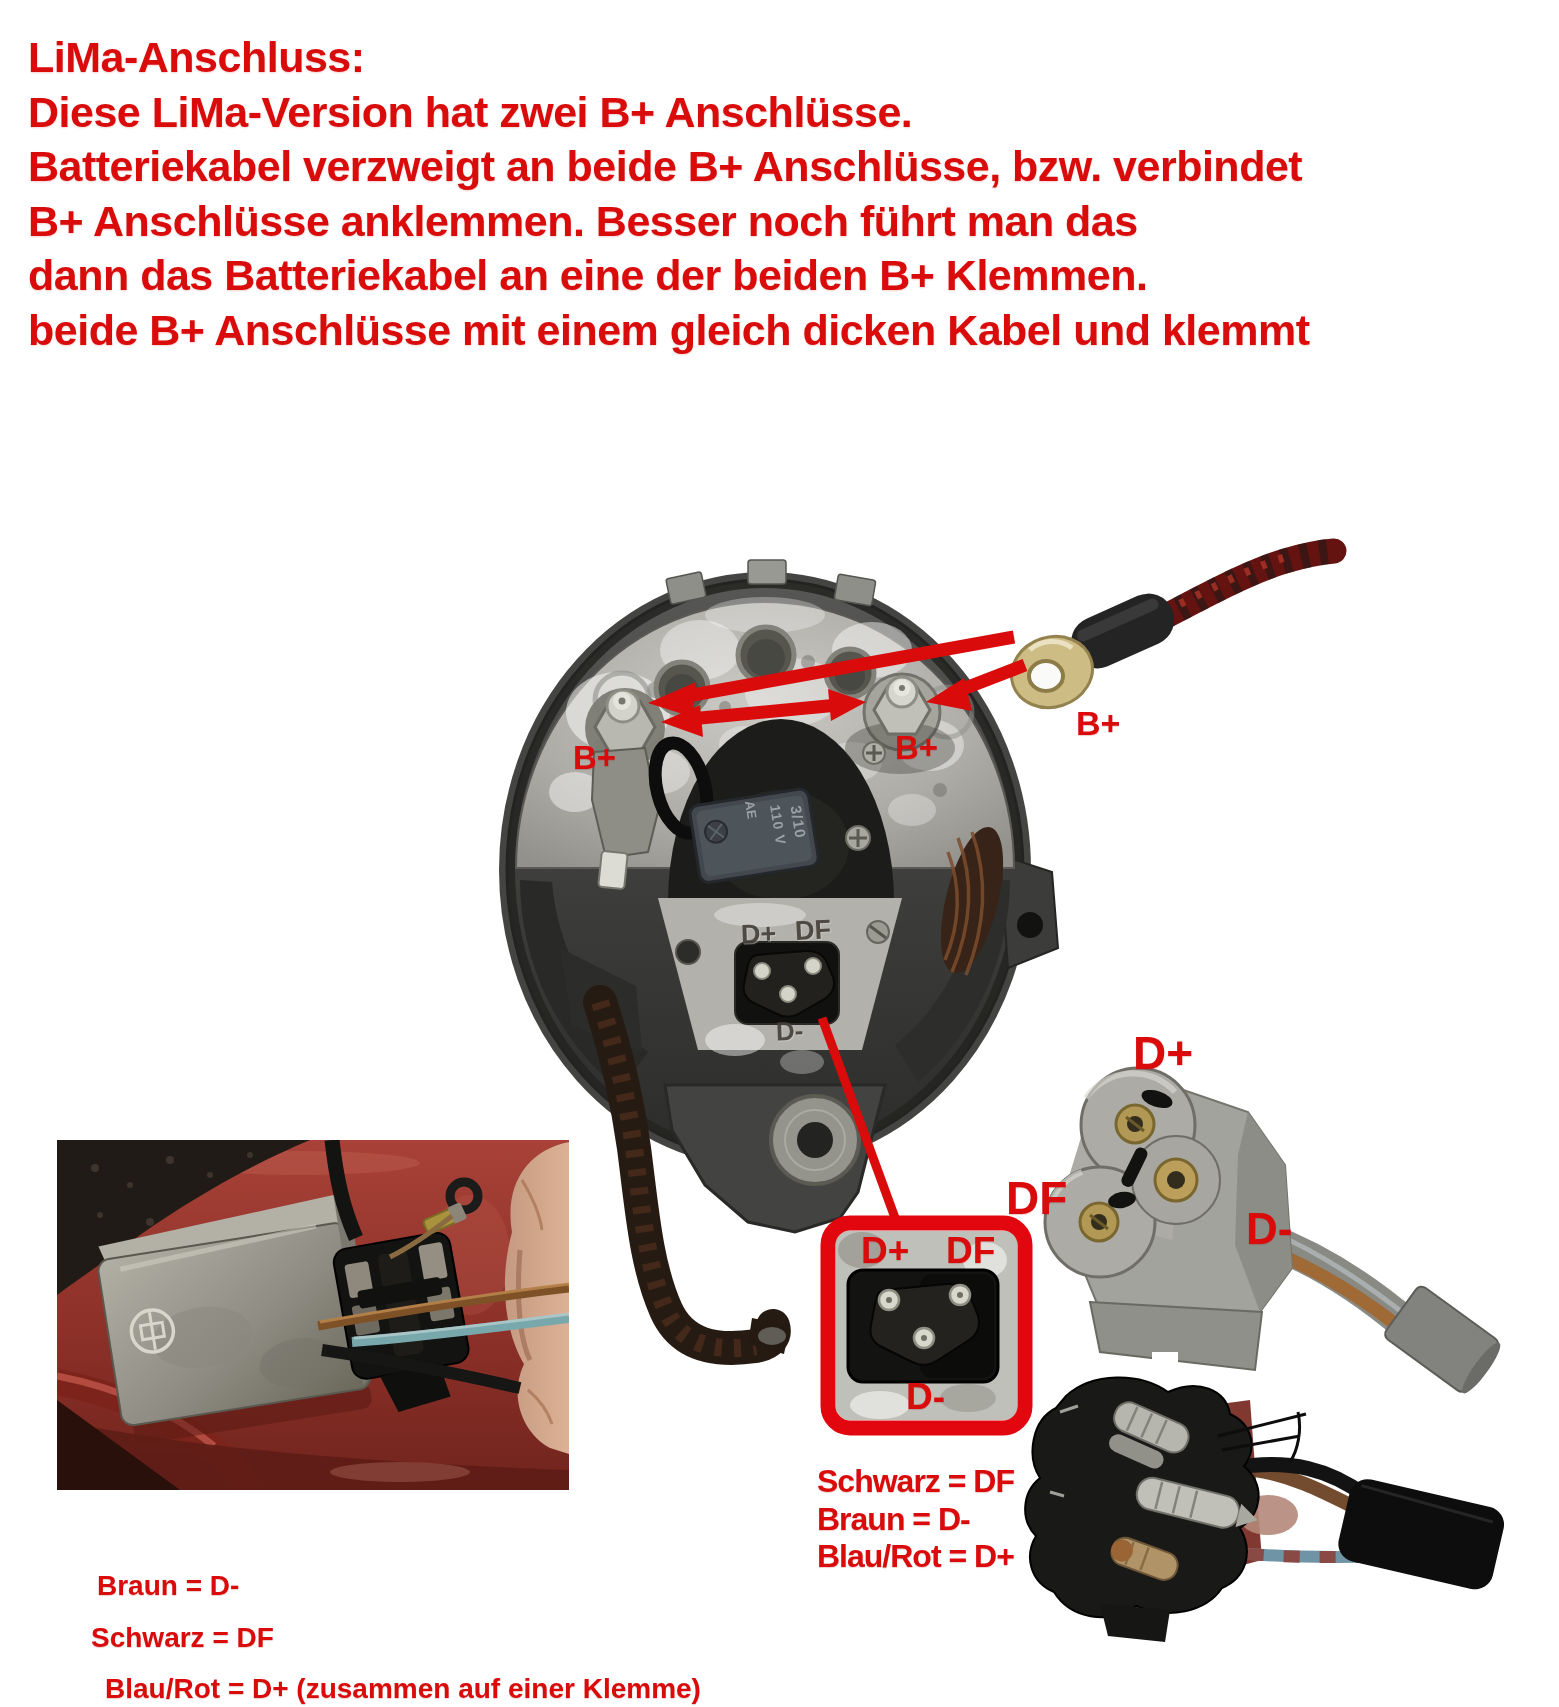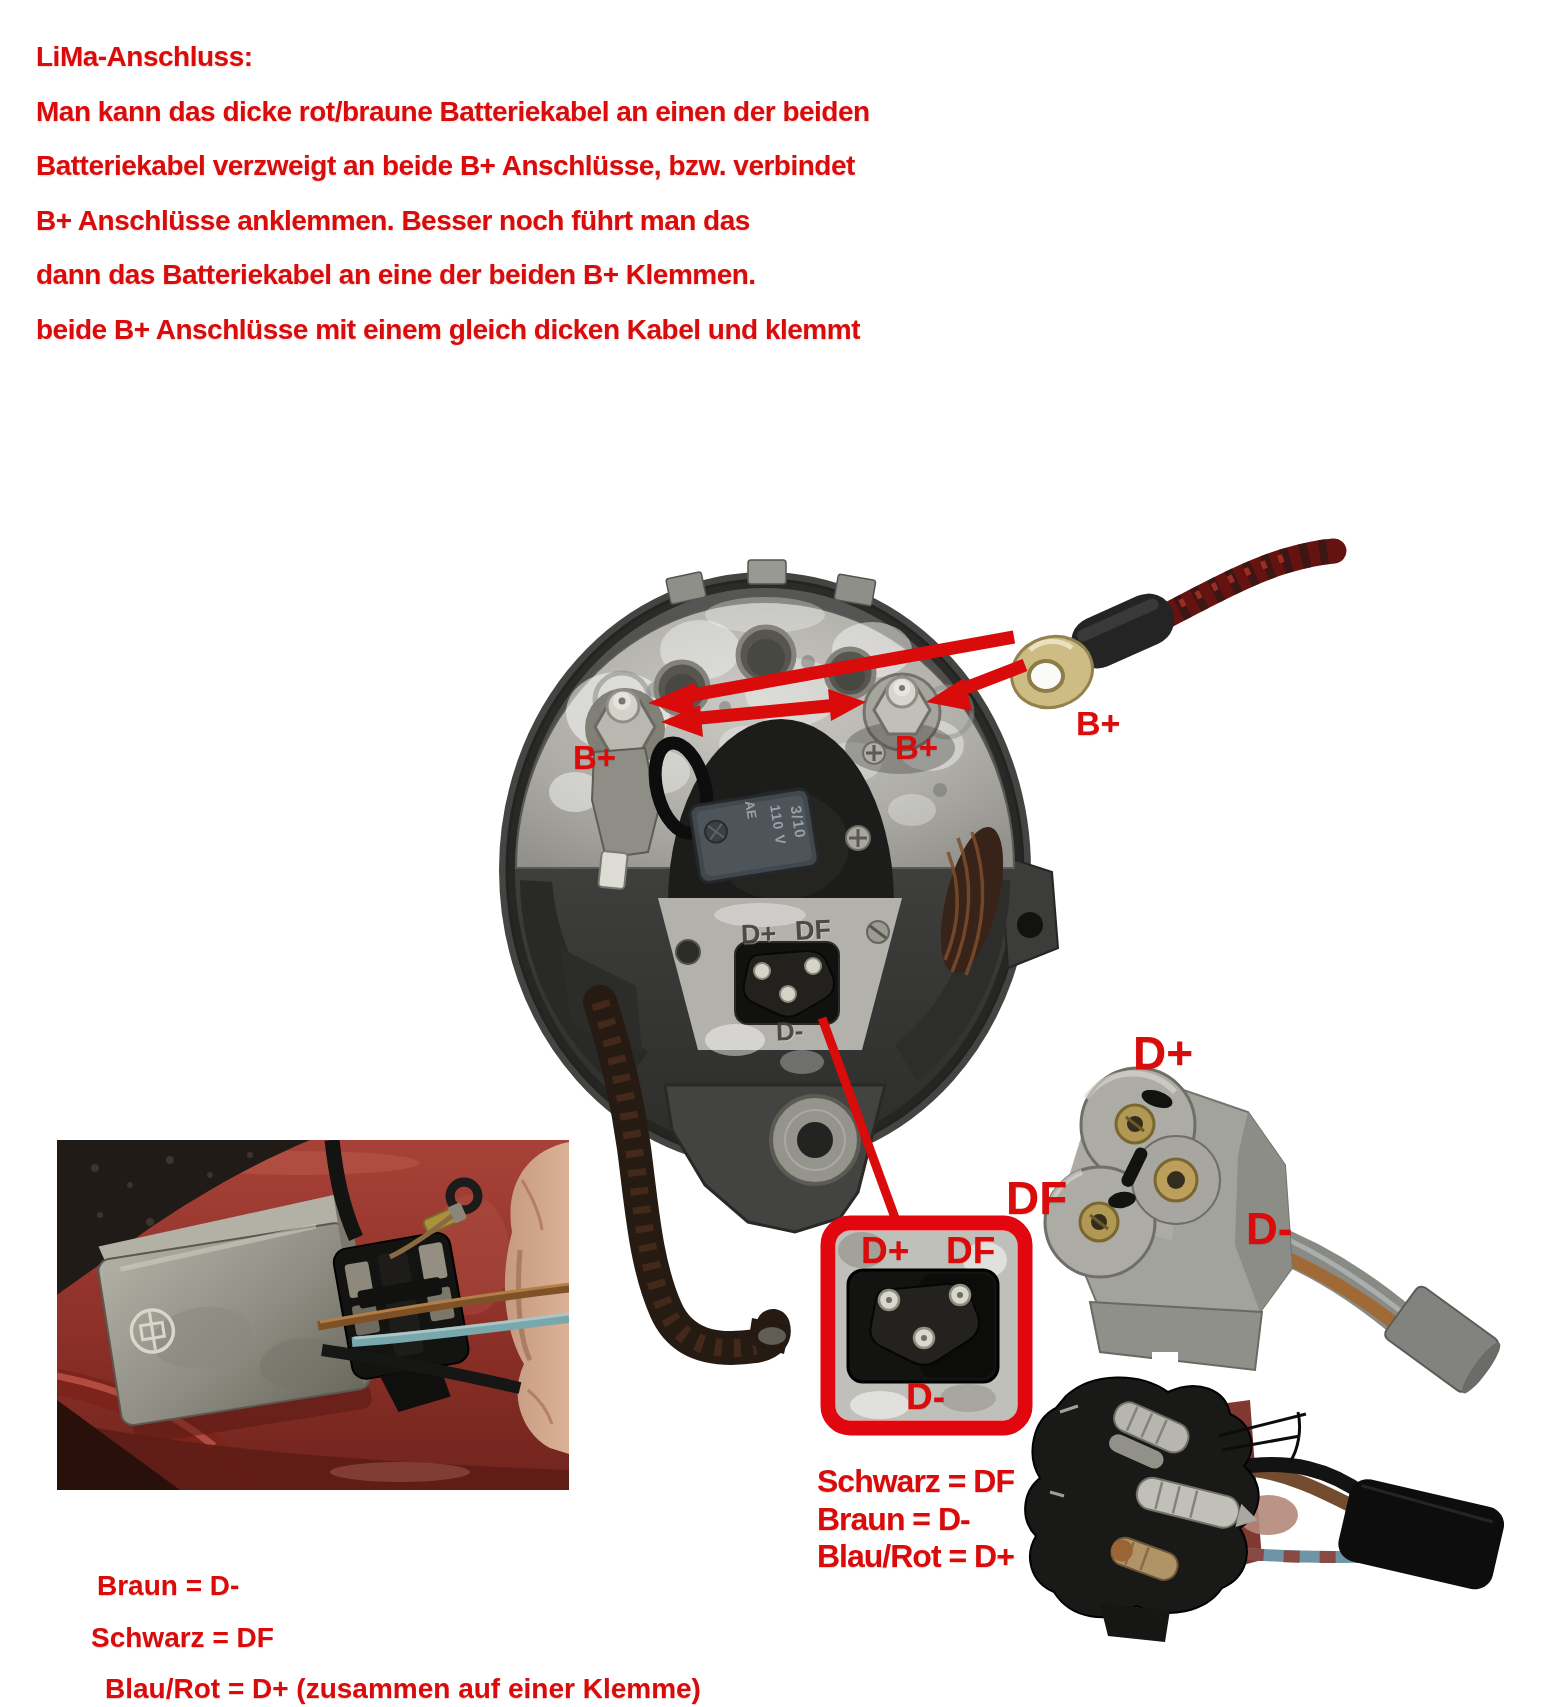"LiMa-Anschluss:" .intro .line { font-size: 28px -> 43px; margin-left: 8px -> none }
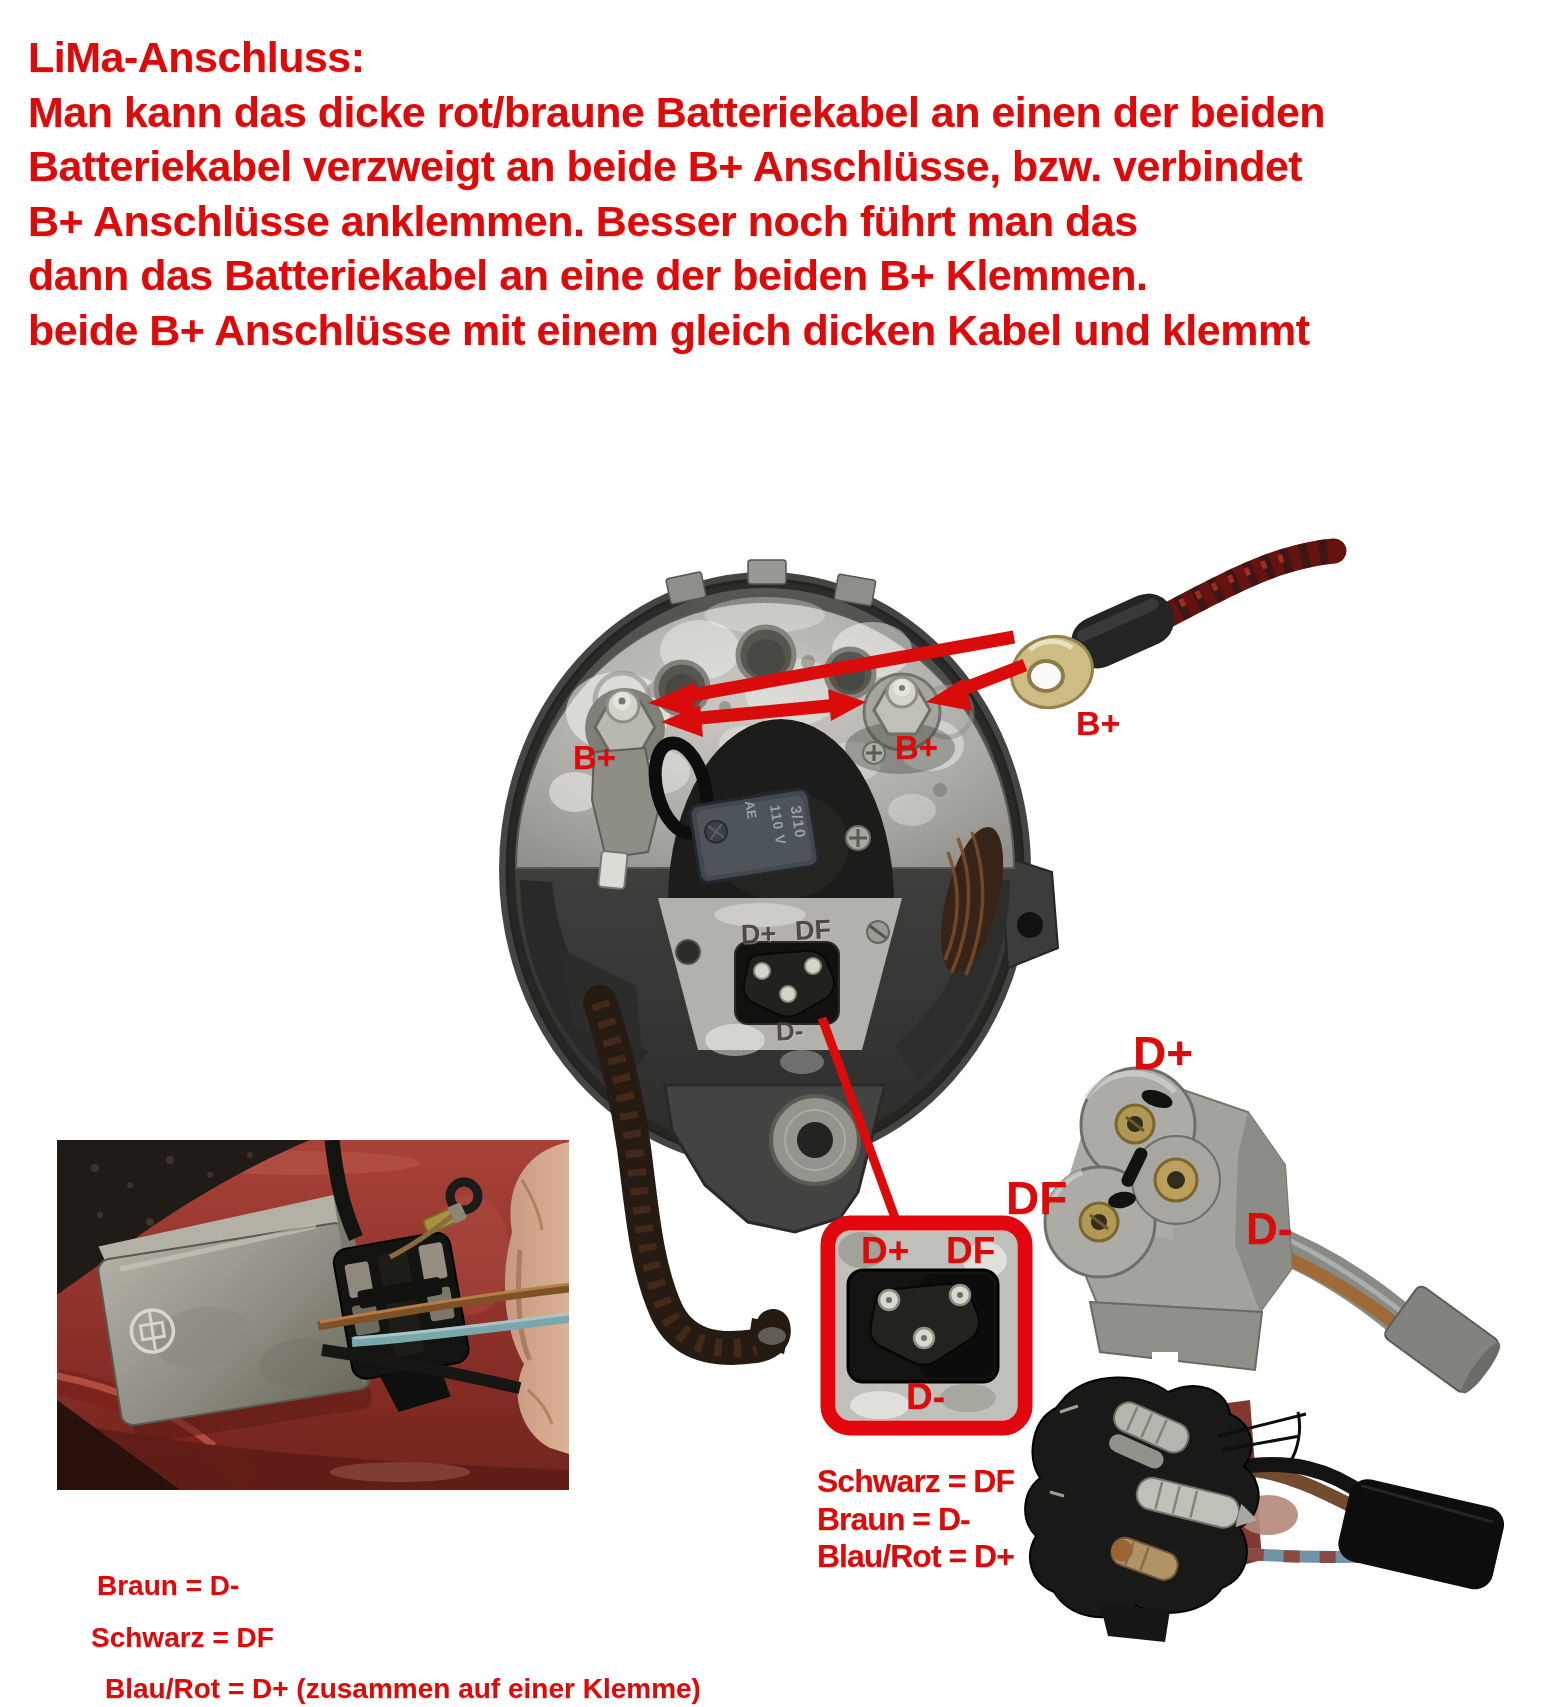"Diese LiMa-Version hat zwei B+" div.line { html: none -> <div>Diese LiMa-Version hat zwei B+ Anschlüsse.</div> }
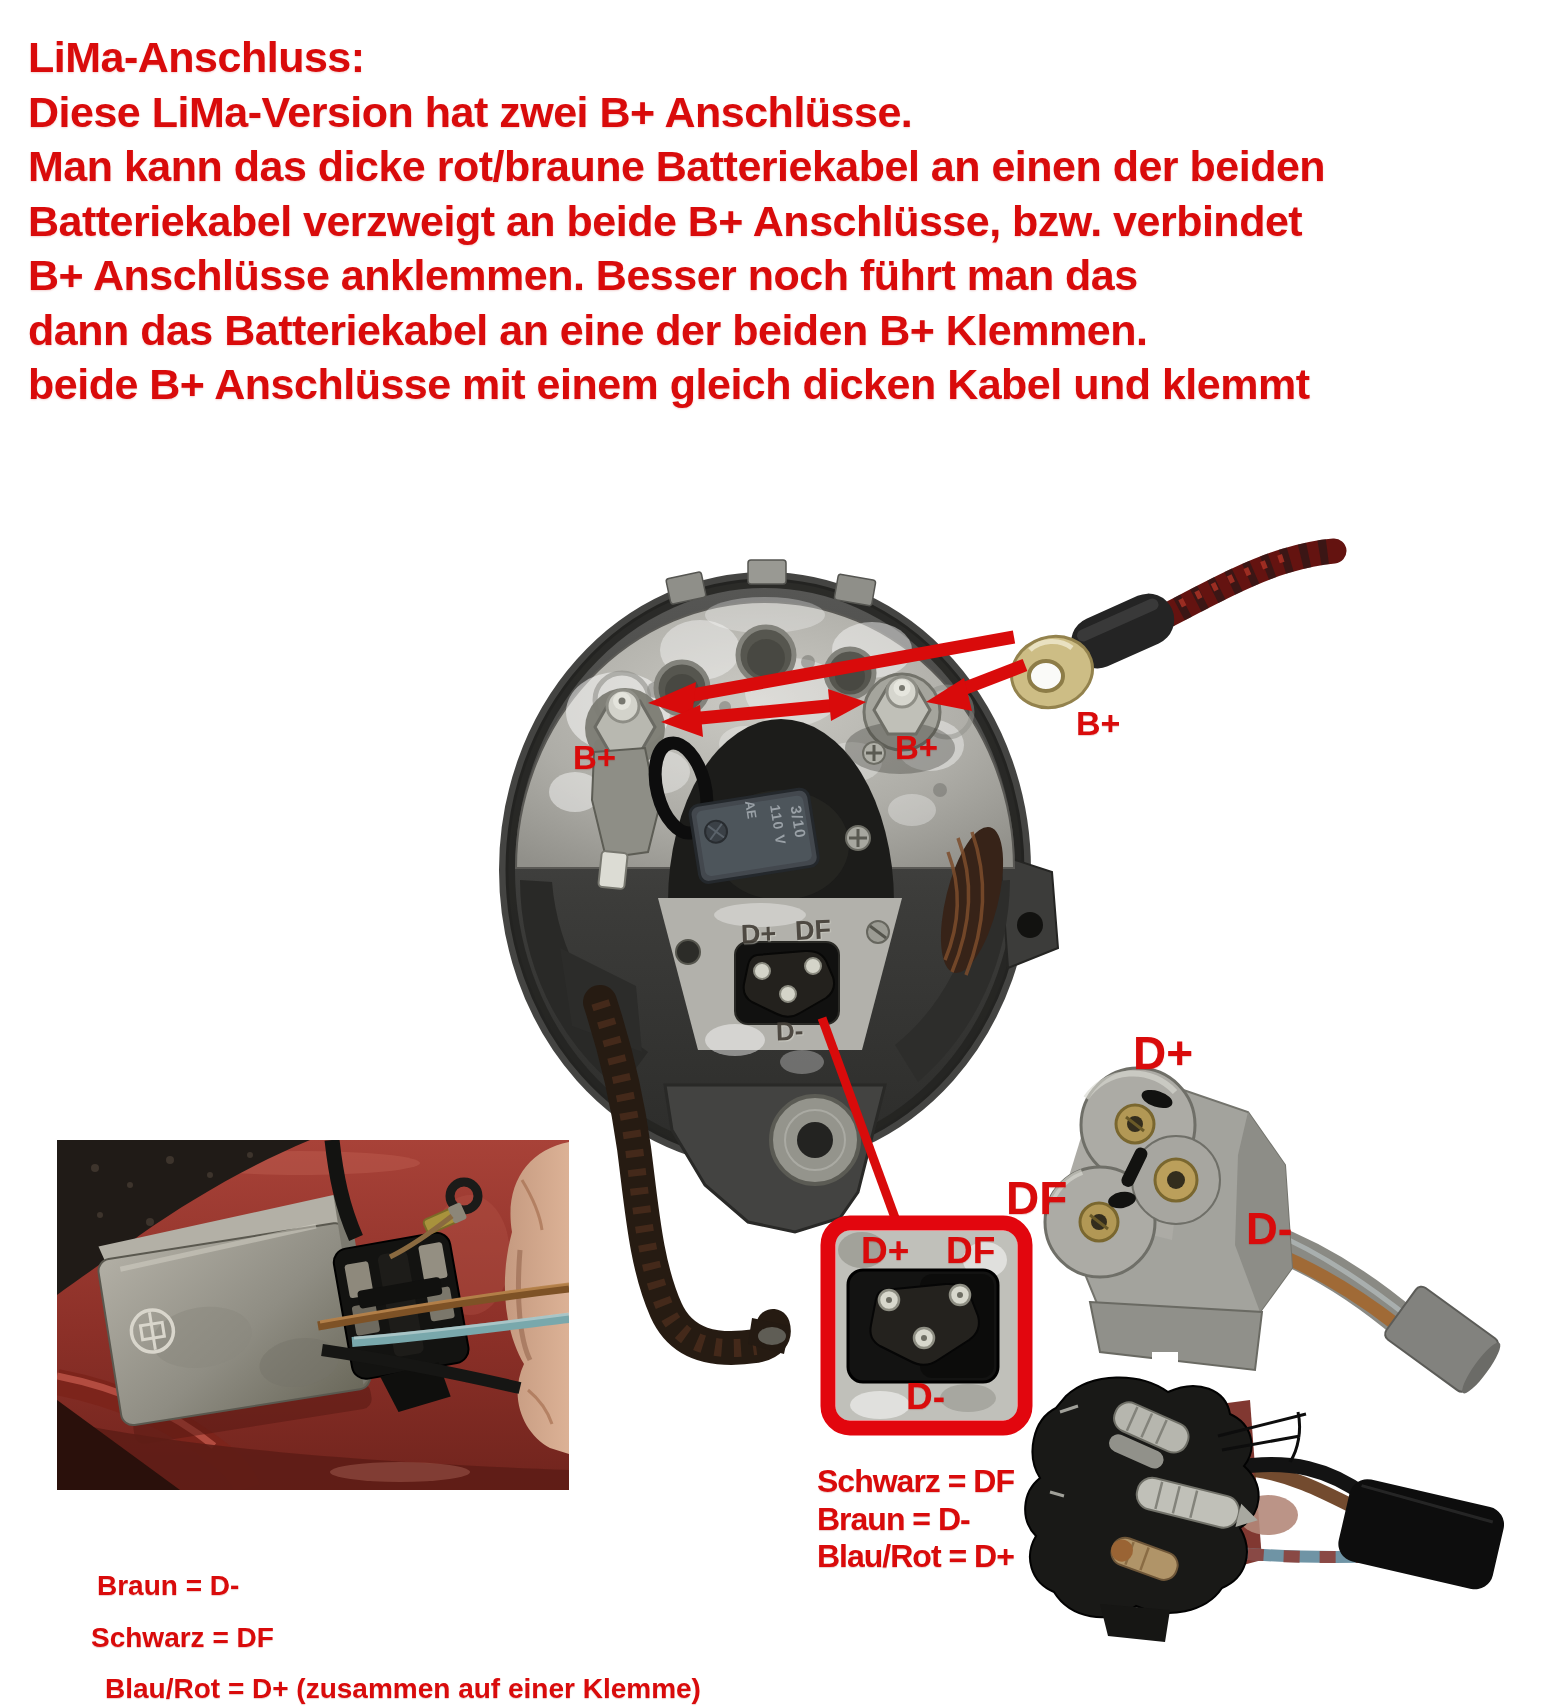"Man kann das dicke rot/braune" div.line { html: <div>Man kann das dicke rot/braune Batteriekabel an einen der beiden</div> -> none }
